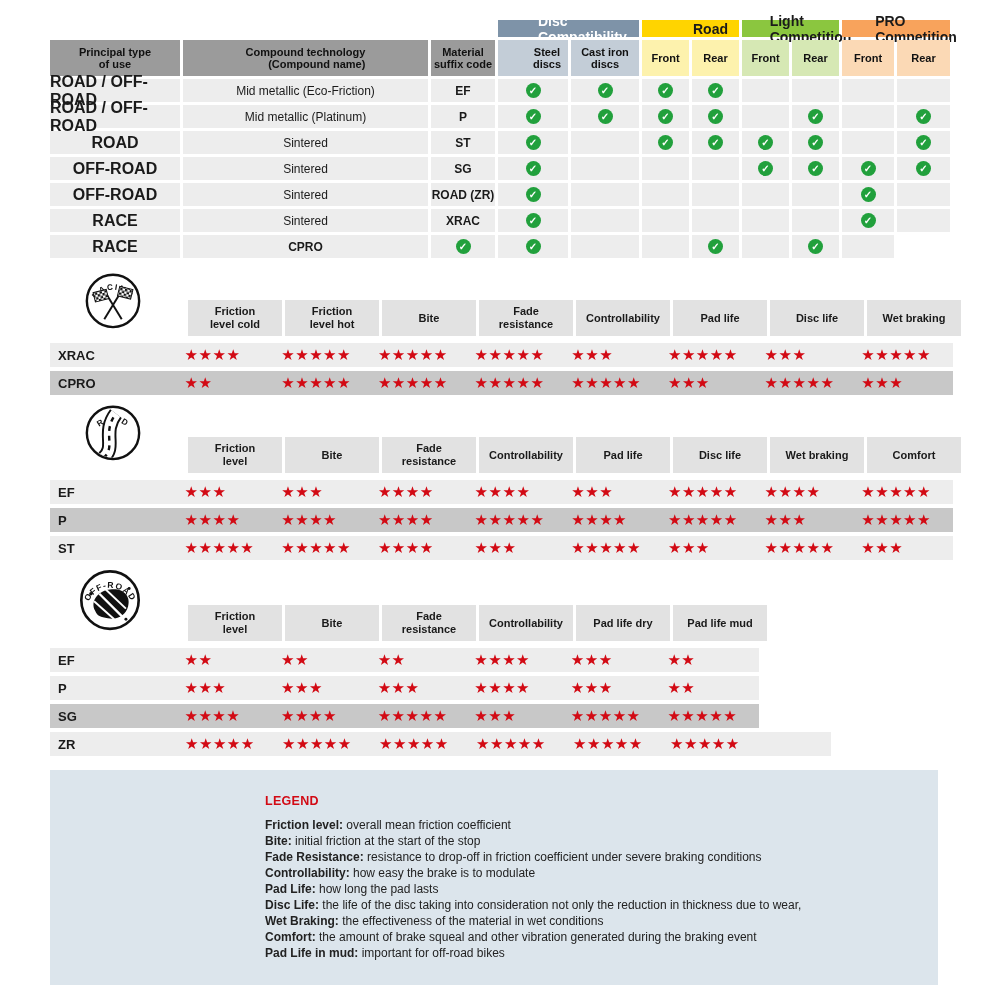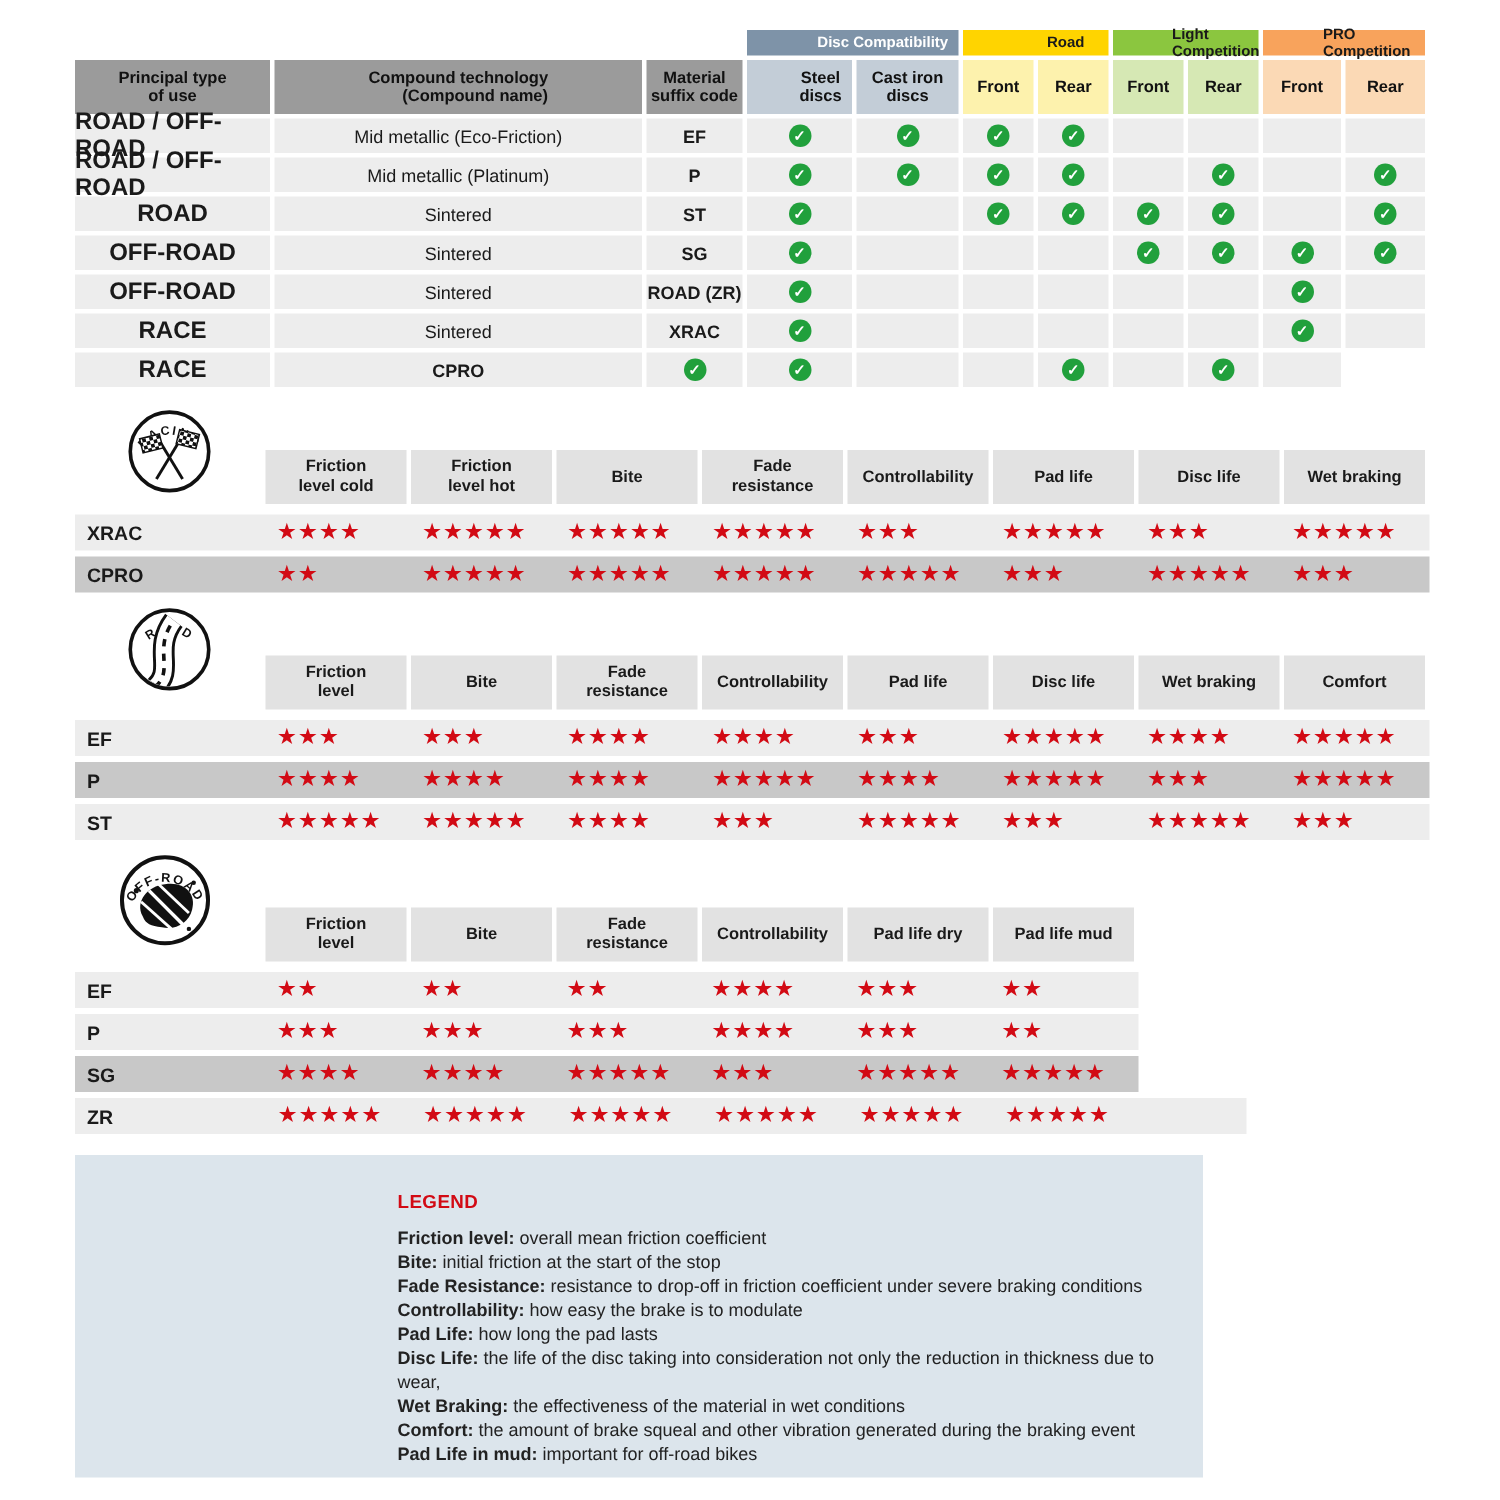"Disc Compatibility" .cg-group { font-size: 10px -> 14px }
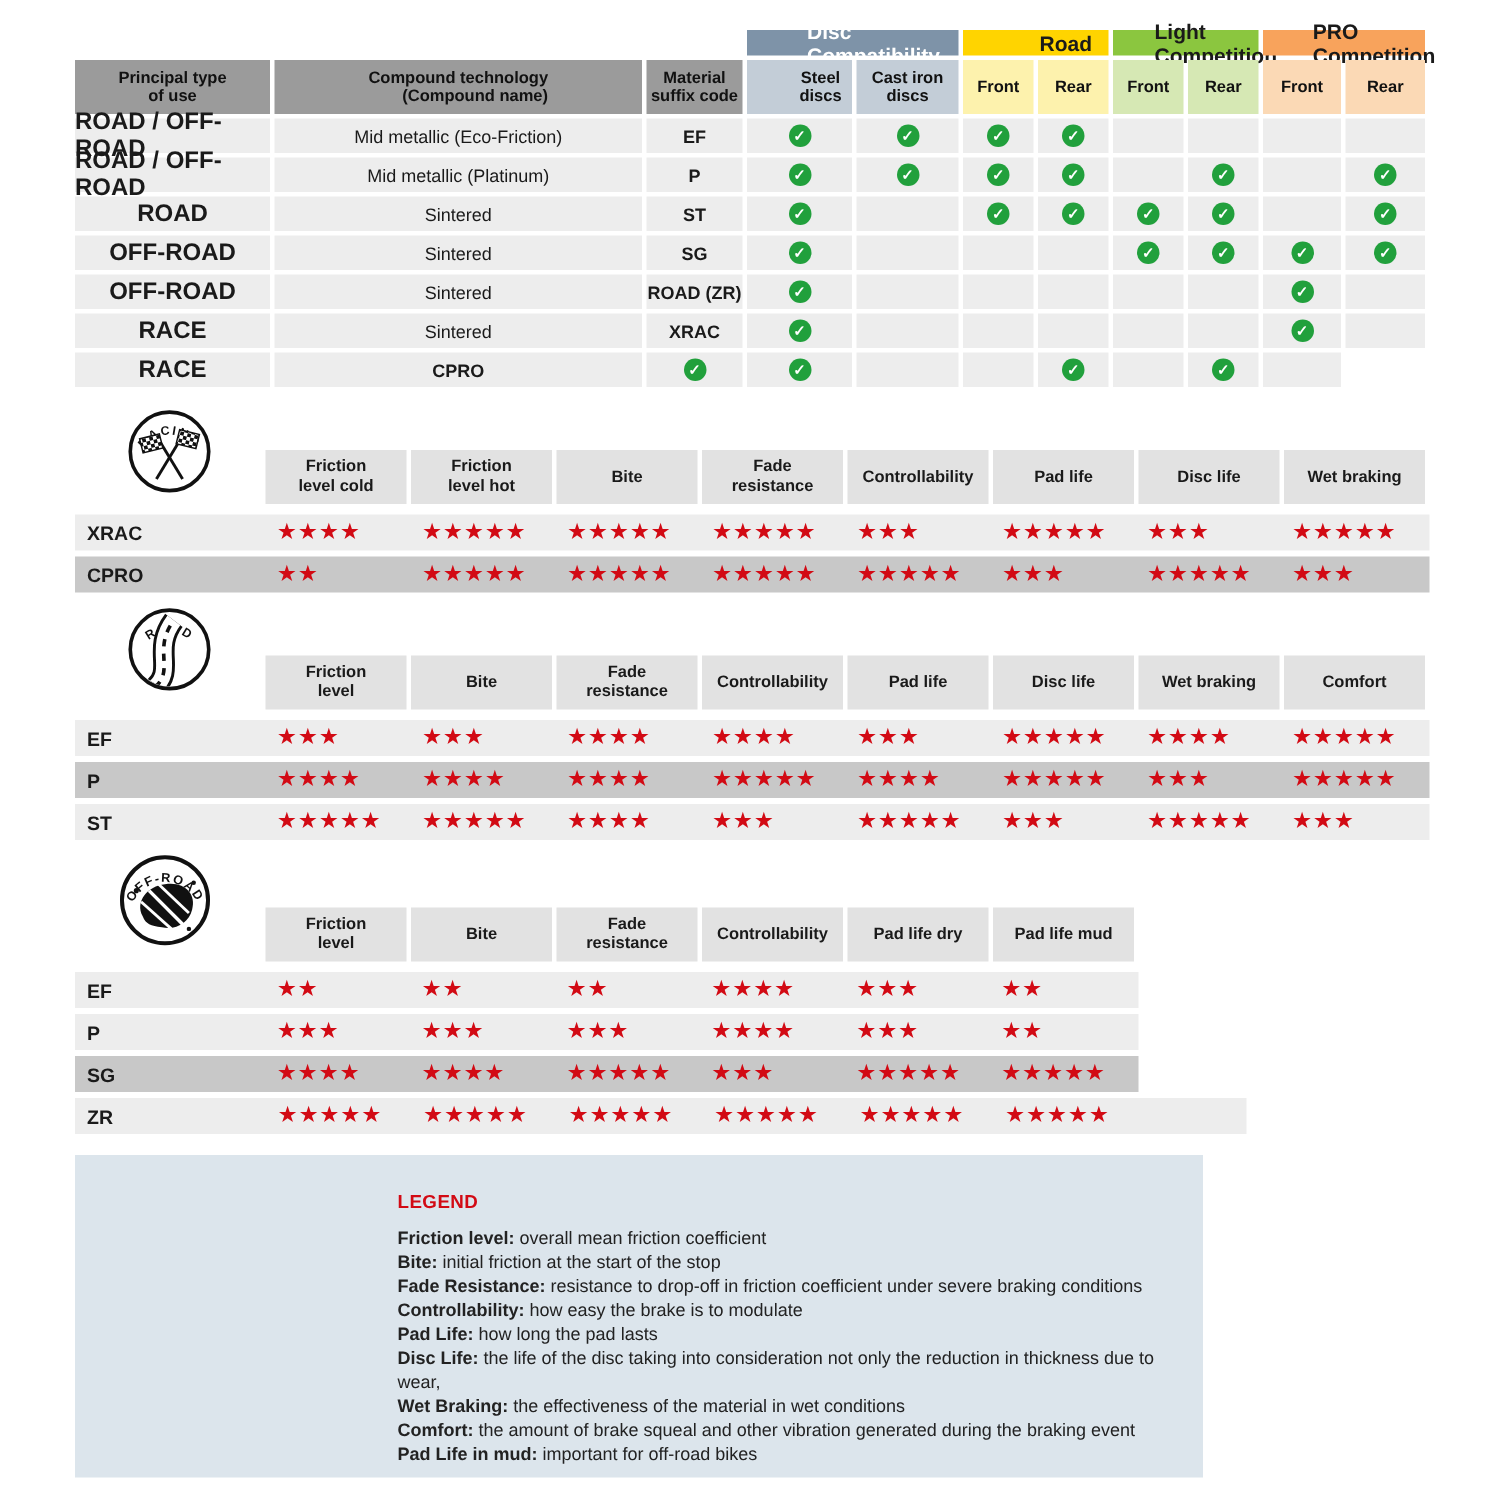"Friction" .rt-head { left: 127px -> 138px }
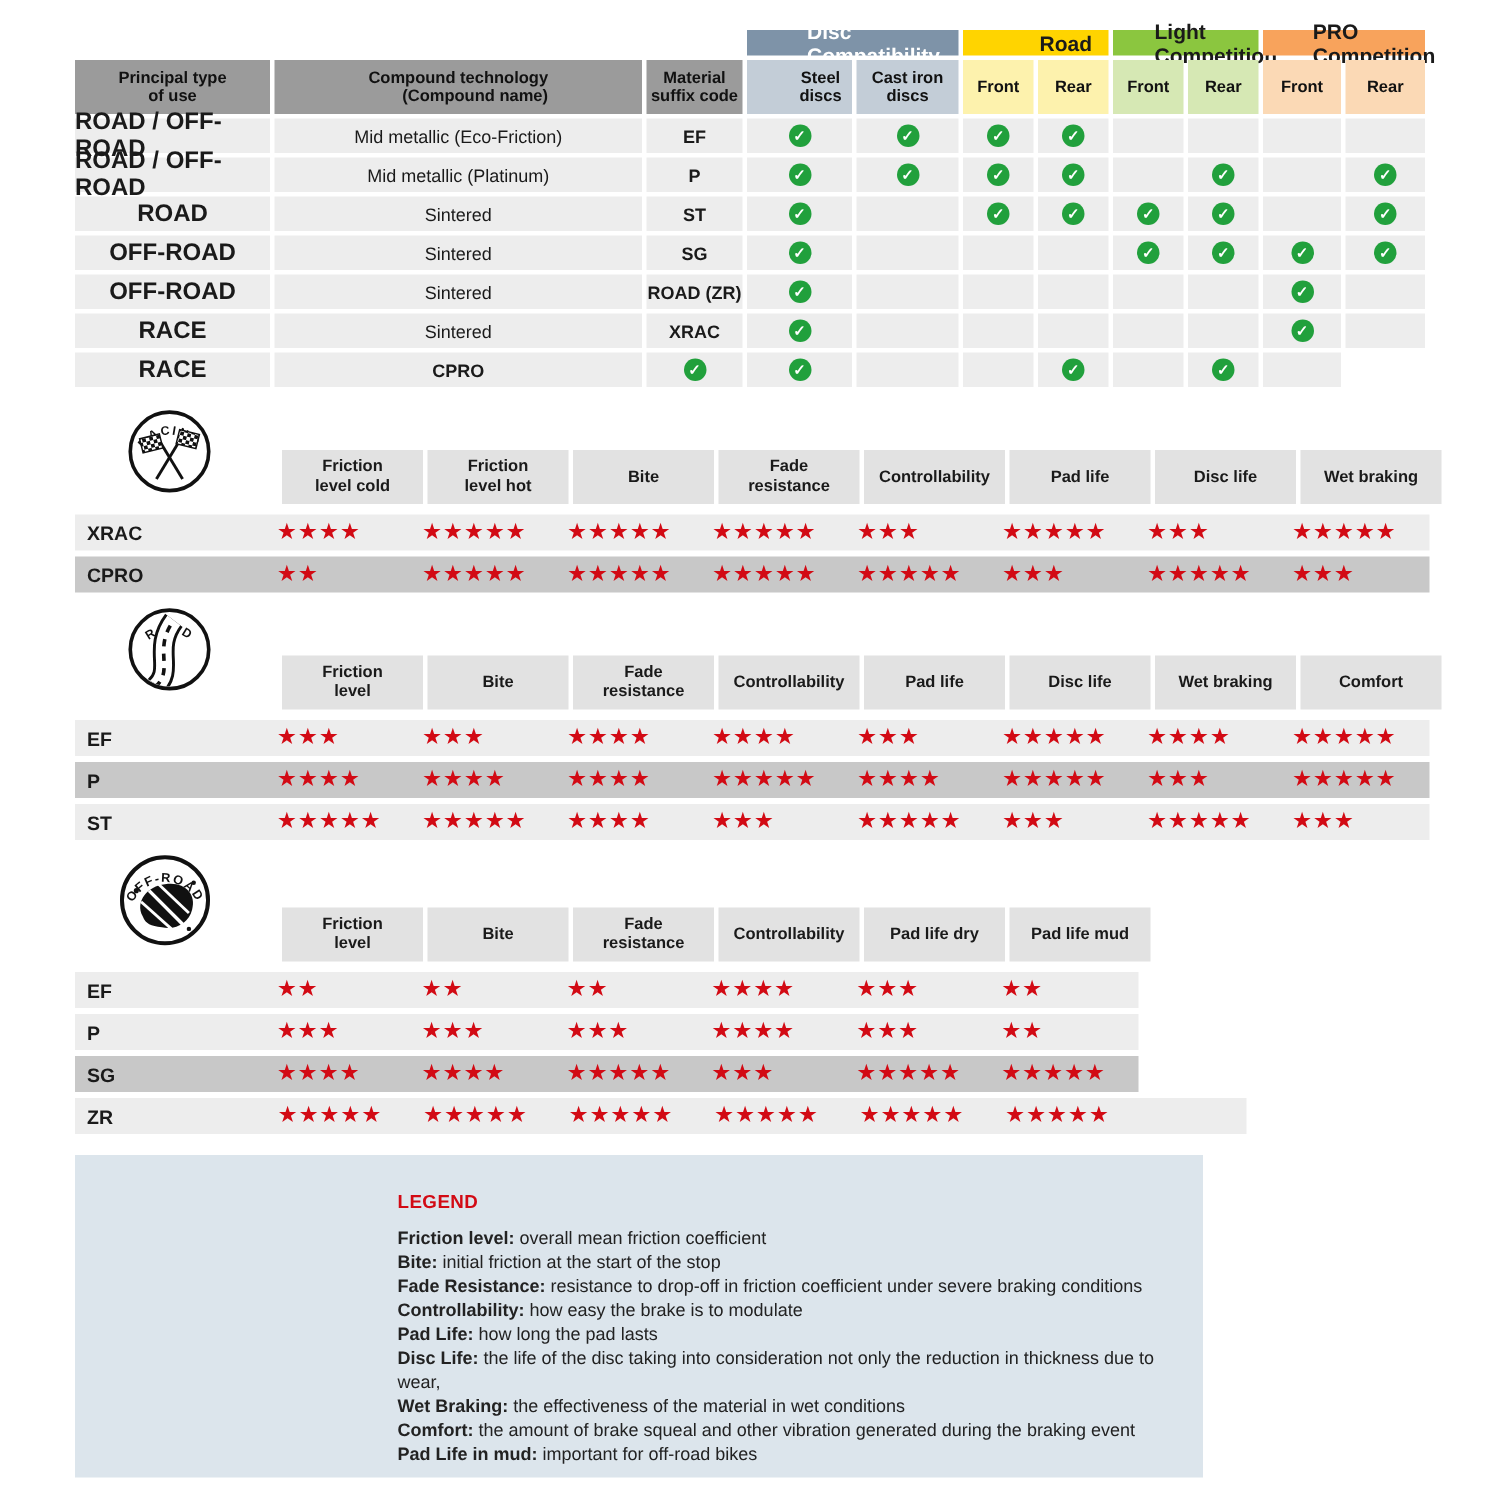"LEGEND" .legend { width: 752px -> 888px }
